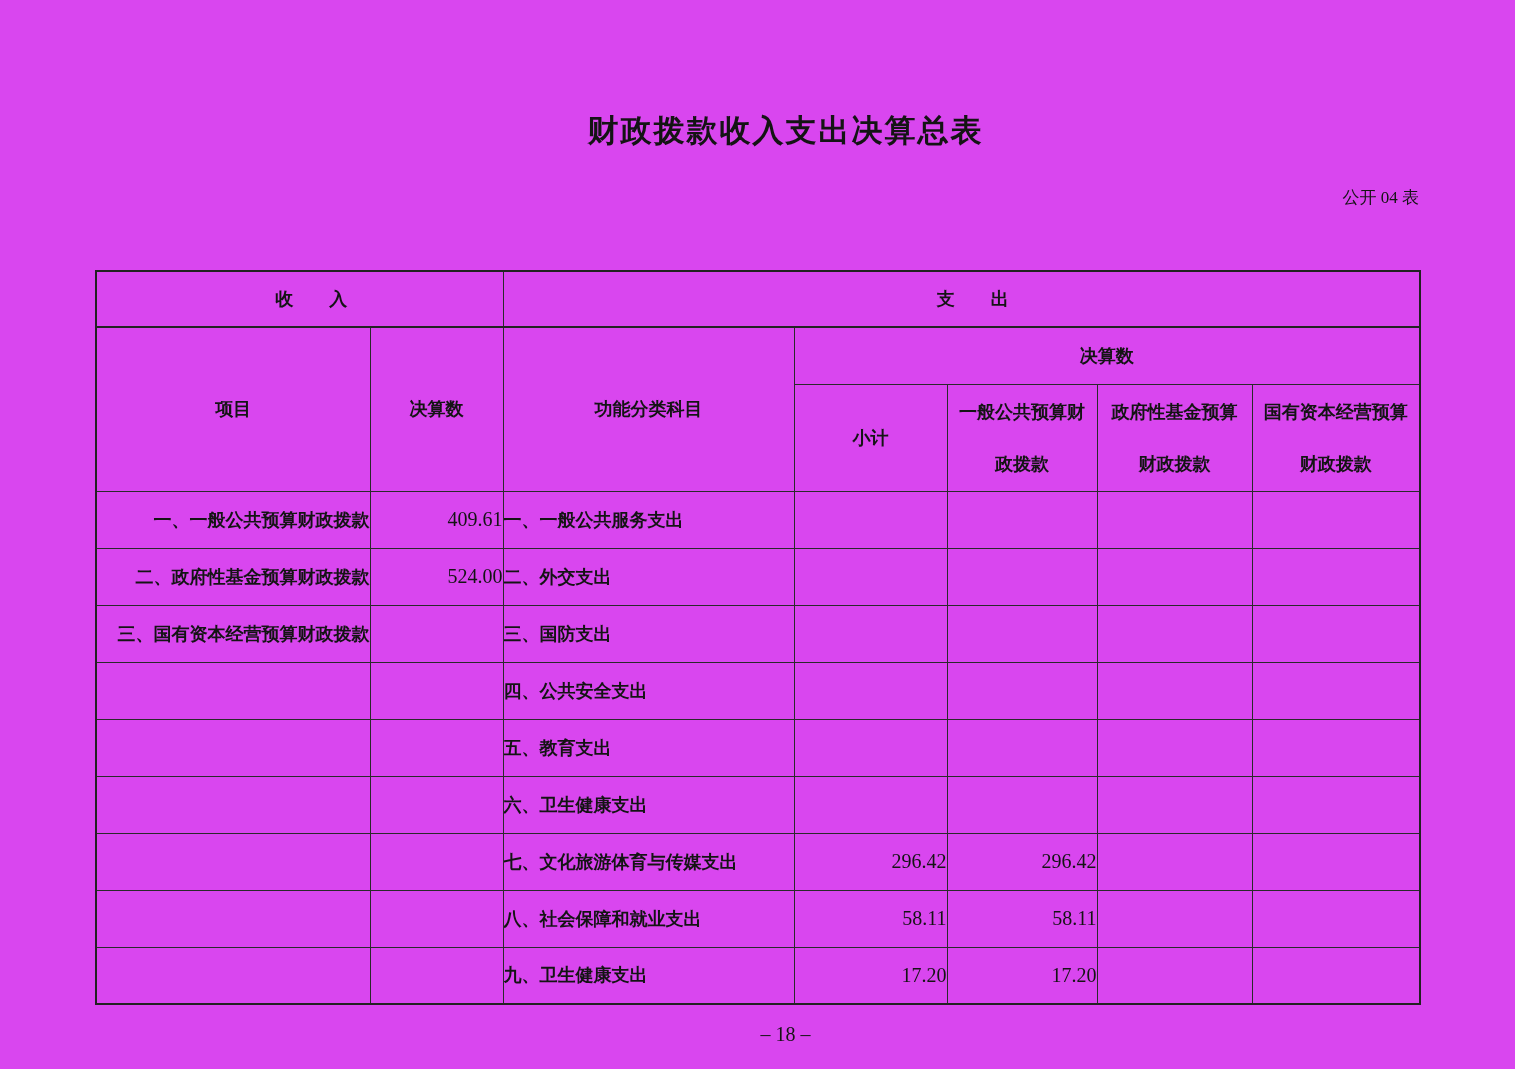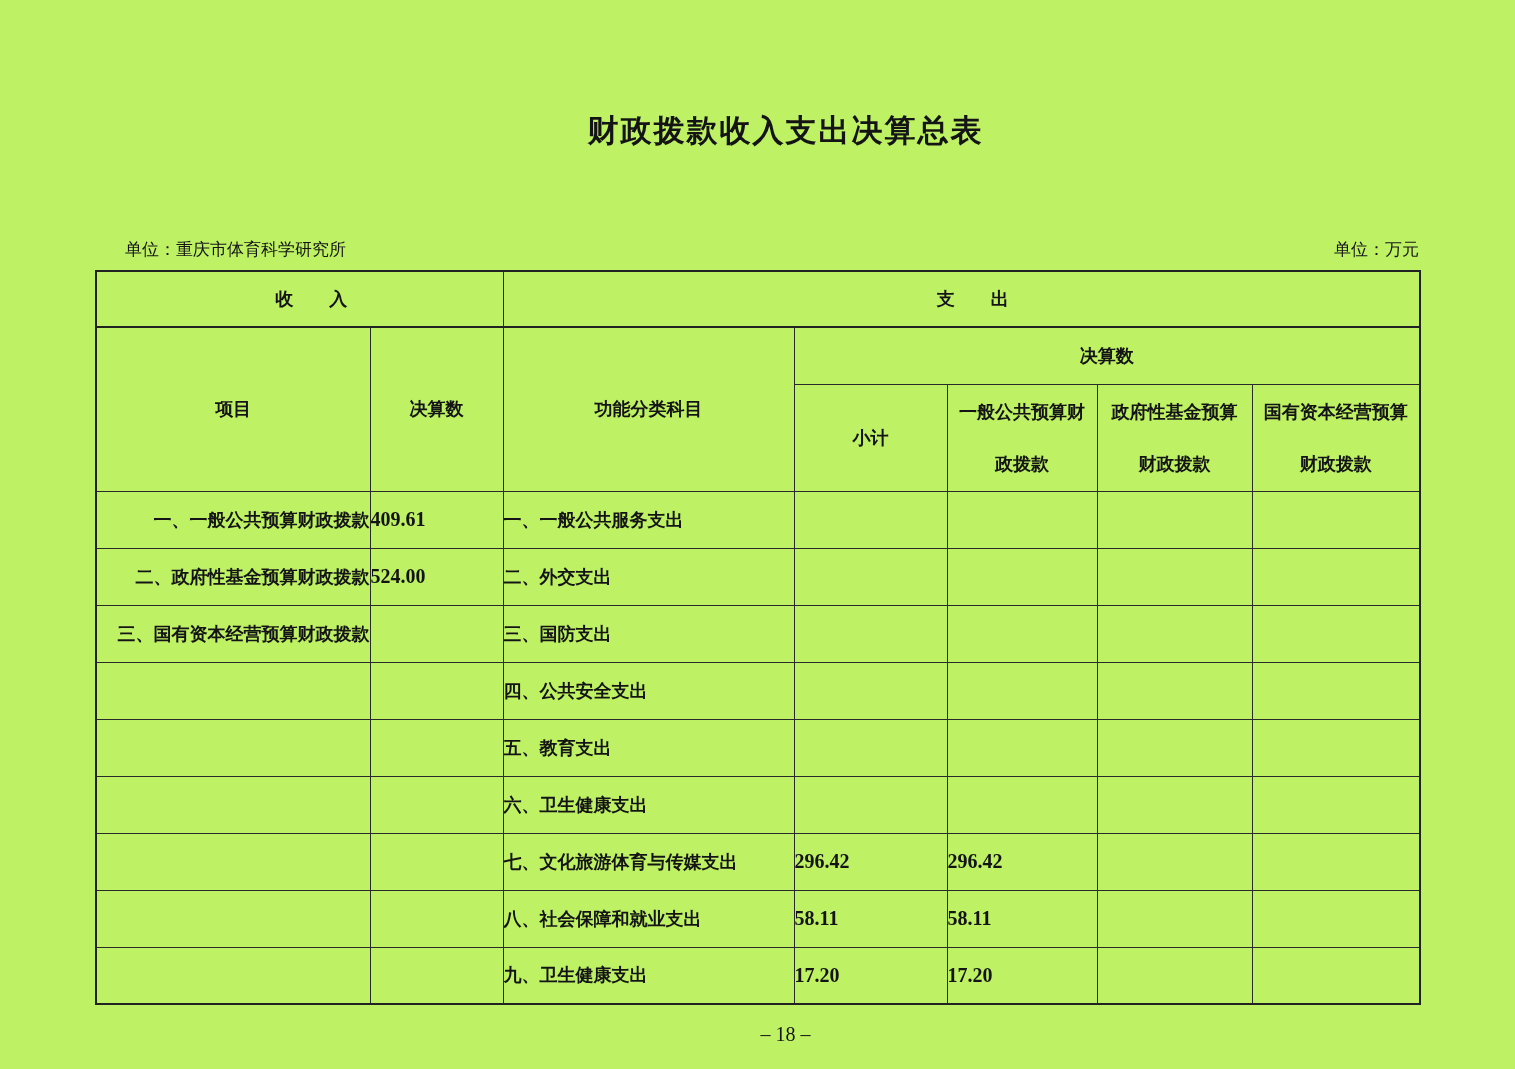"财政拨款收入支出决算总表" .page { background: #bef264 -> #d946ef }
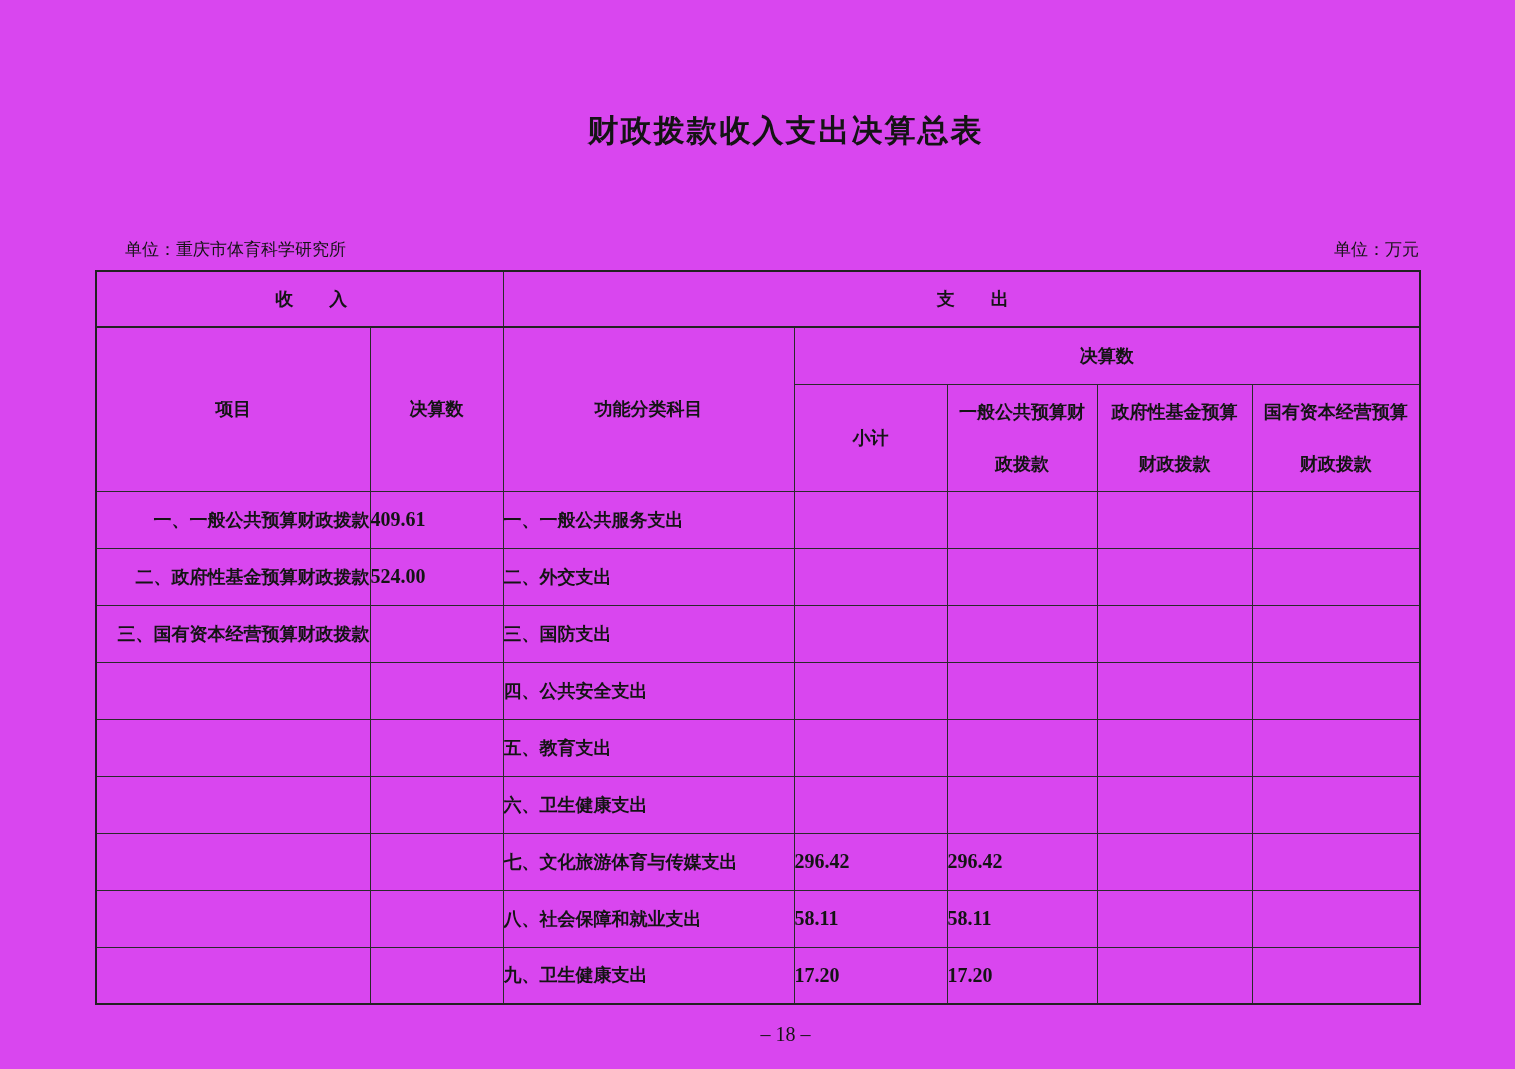"公开 04 表" div.form-label { html: none -> <div>公开 04 表</div> }
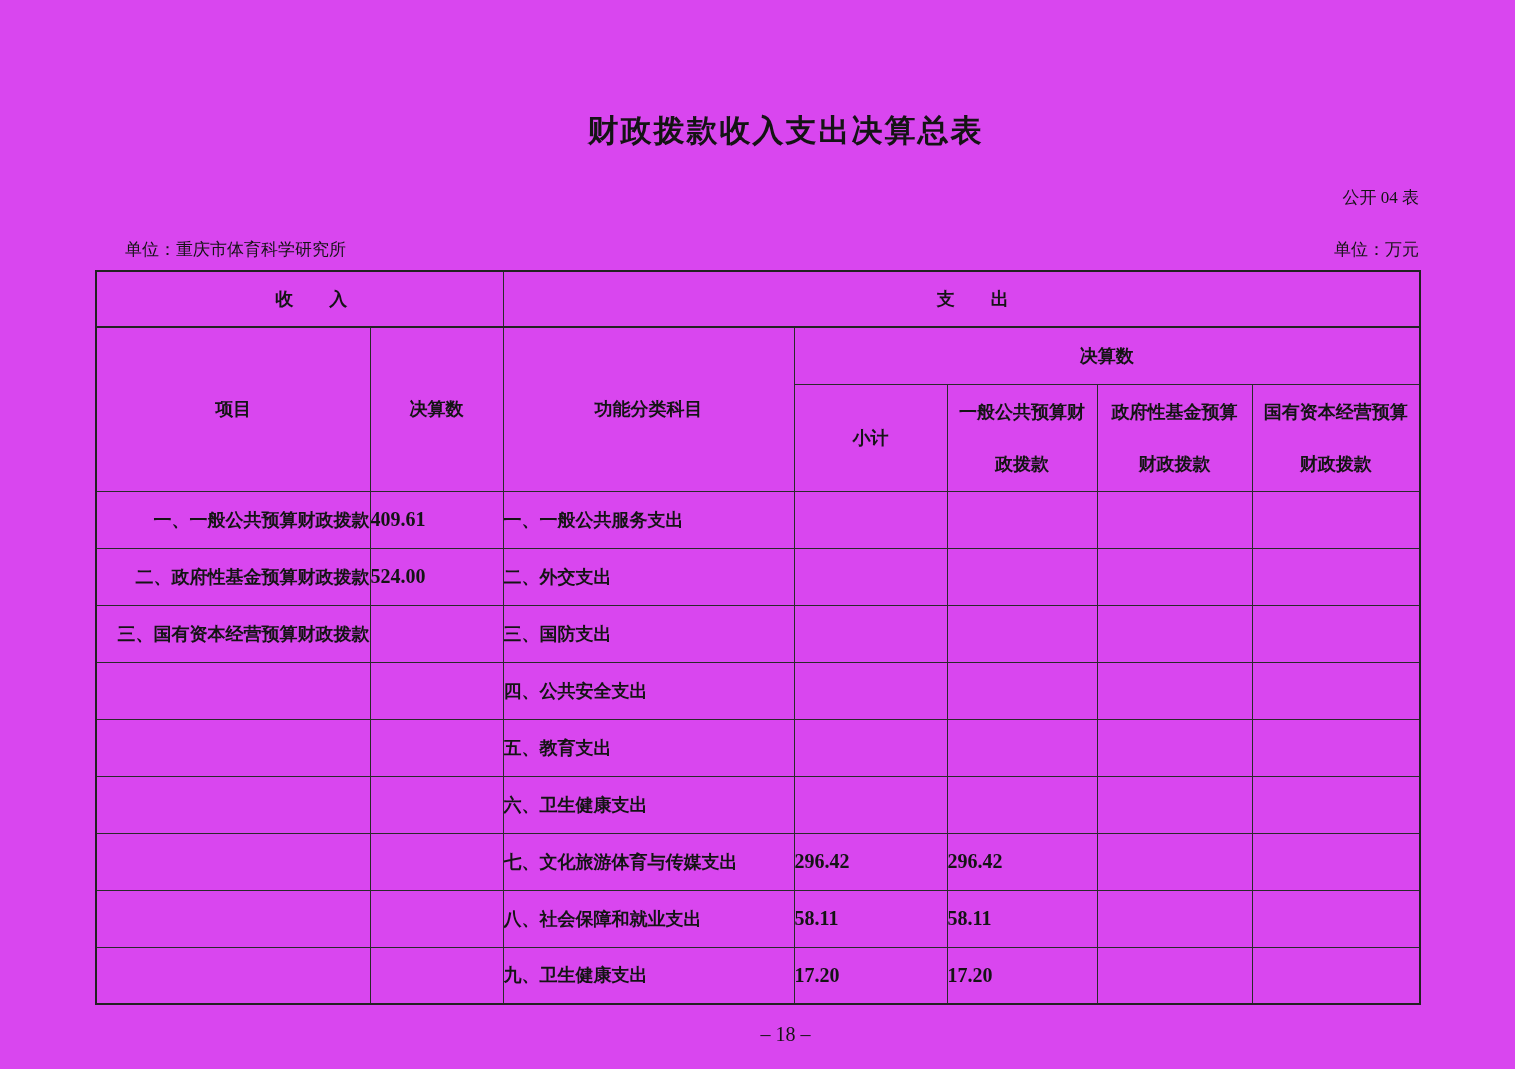"单位：重庆市体育科学研究所" div.unit-row { html: <div> <span>单位：重庆市体育科学研究所</span> <span>单位：万元</span> </div> -> none }
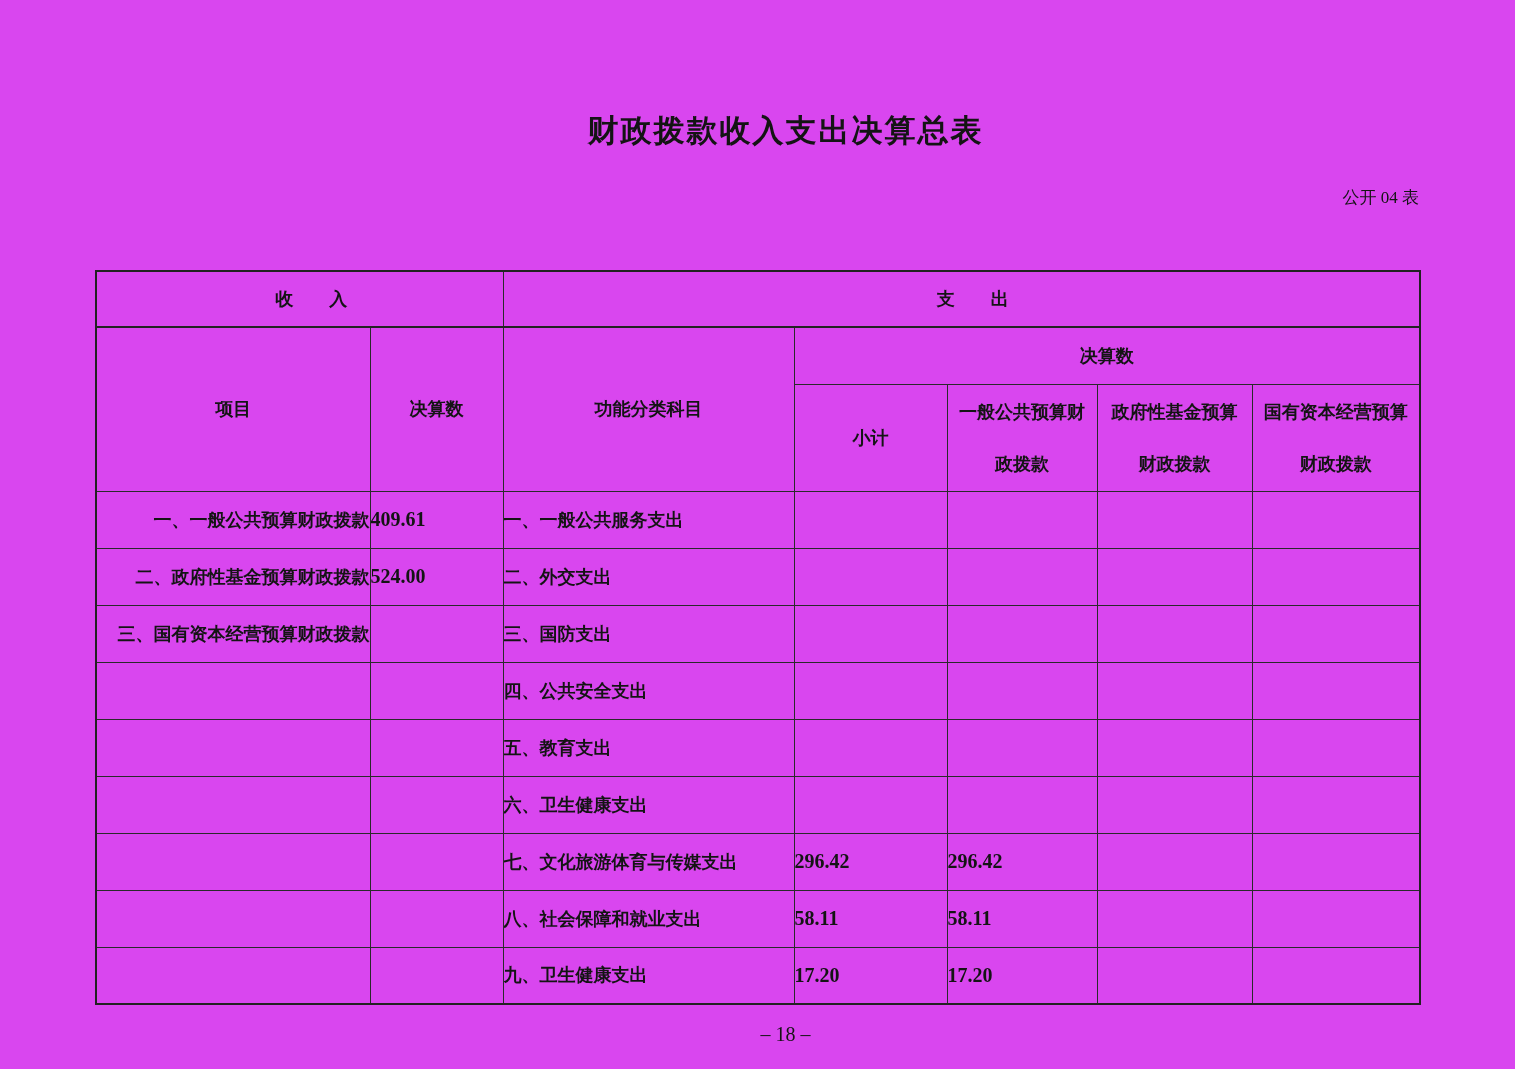"409.61" .num-cell { font-weight: bold -> normal; text-align: none -> right }
